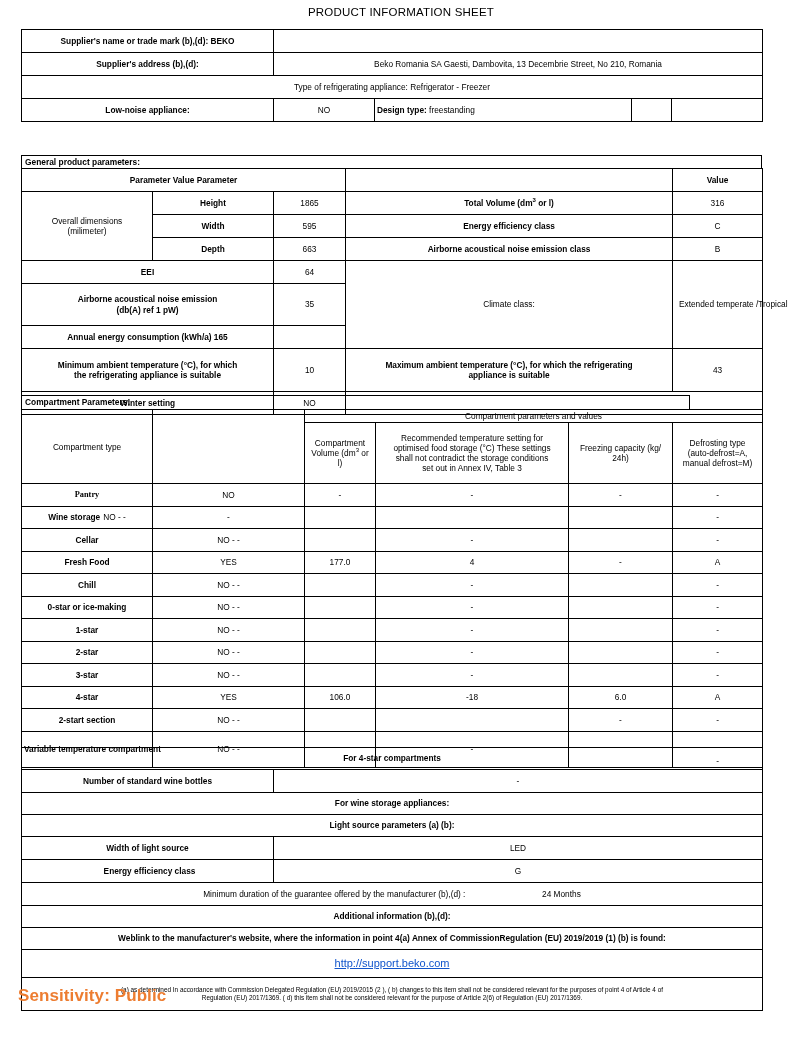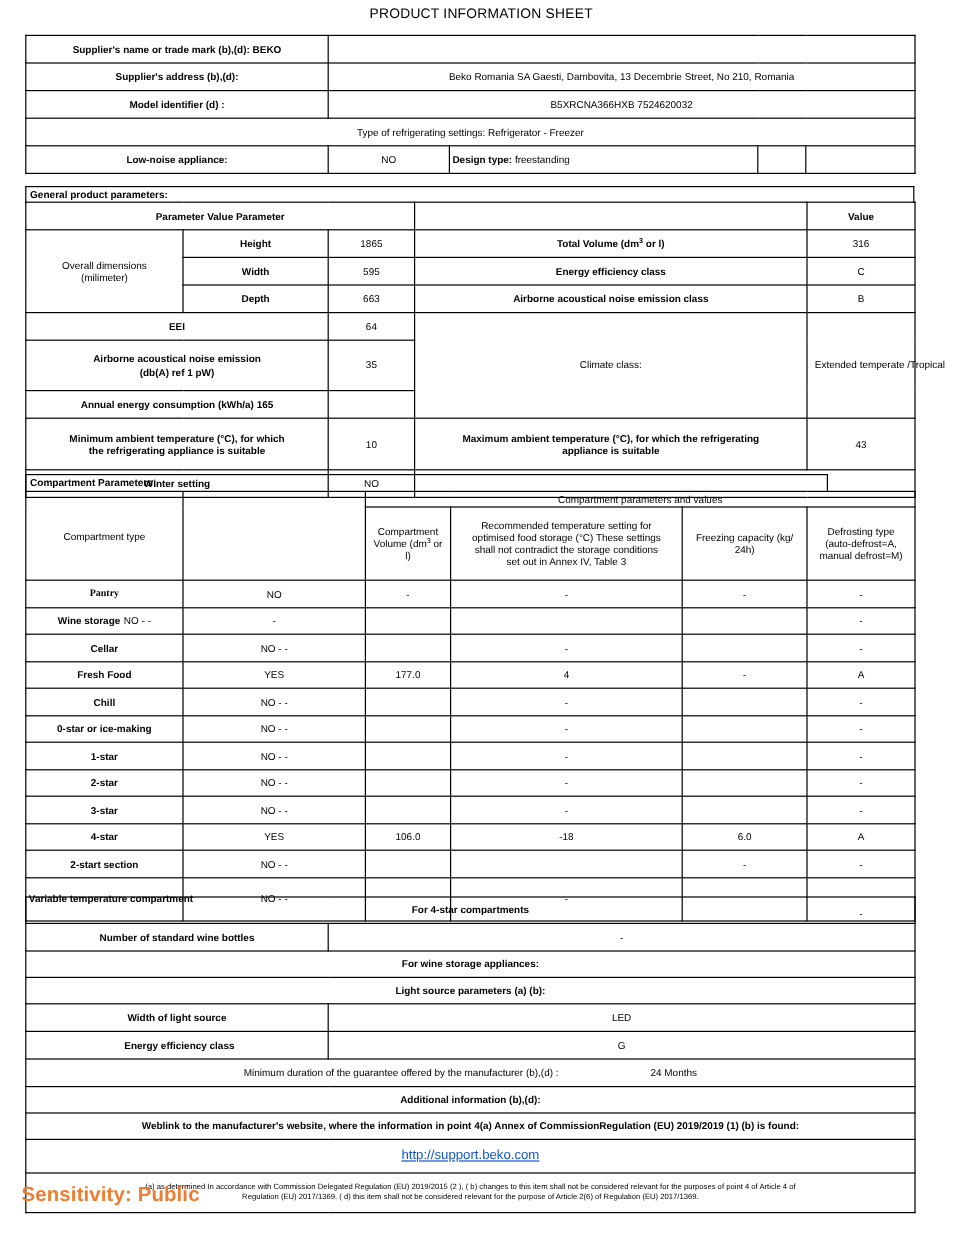"Model identifier (d) :" tr { html: <tr> <td>Model identifier (d) :</td> <td>B5XRCNA366HXB 7524620032</td> </tr> -> none }
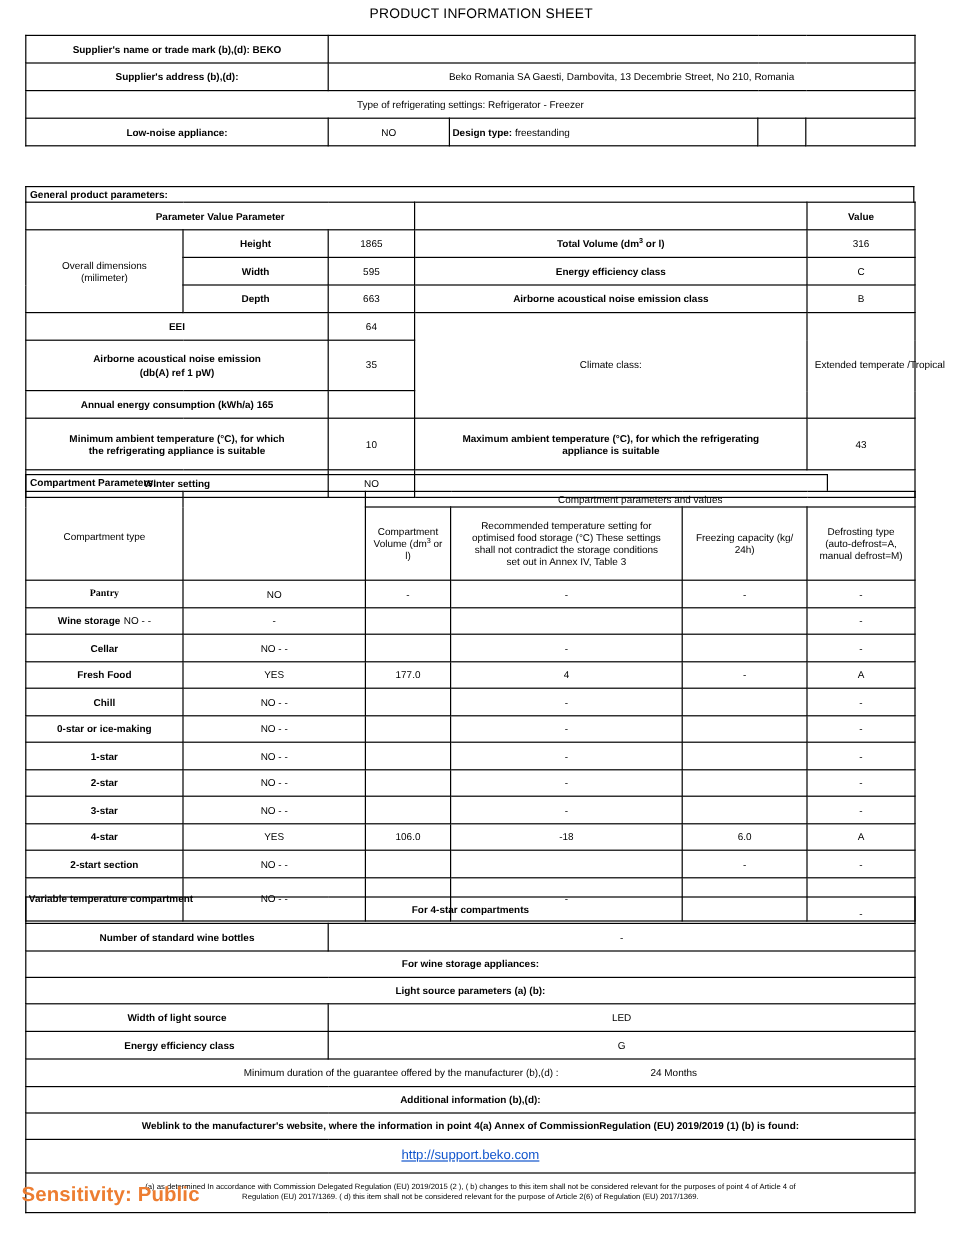"Type of refrigerating settings:" span.b { text: settings -> appliance }
